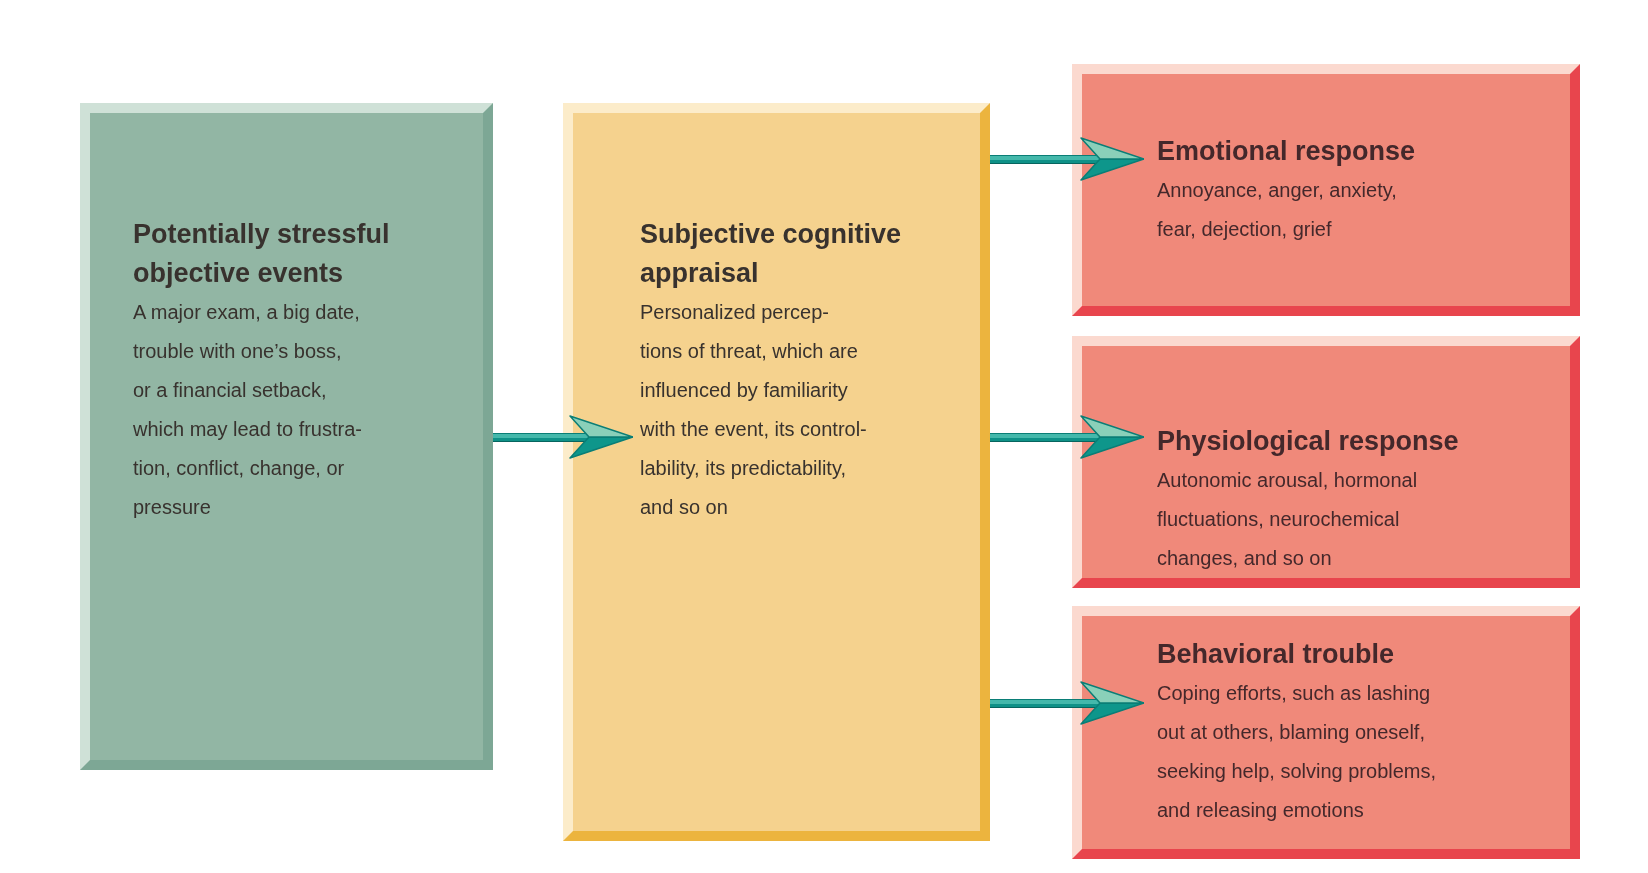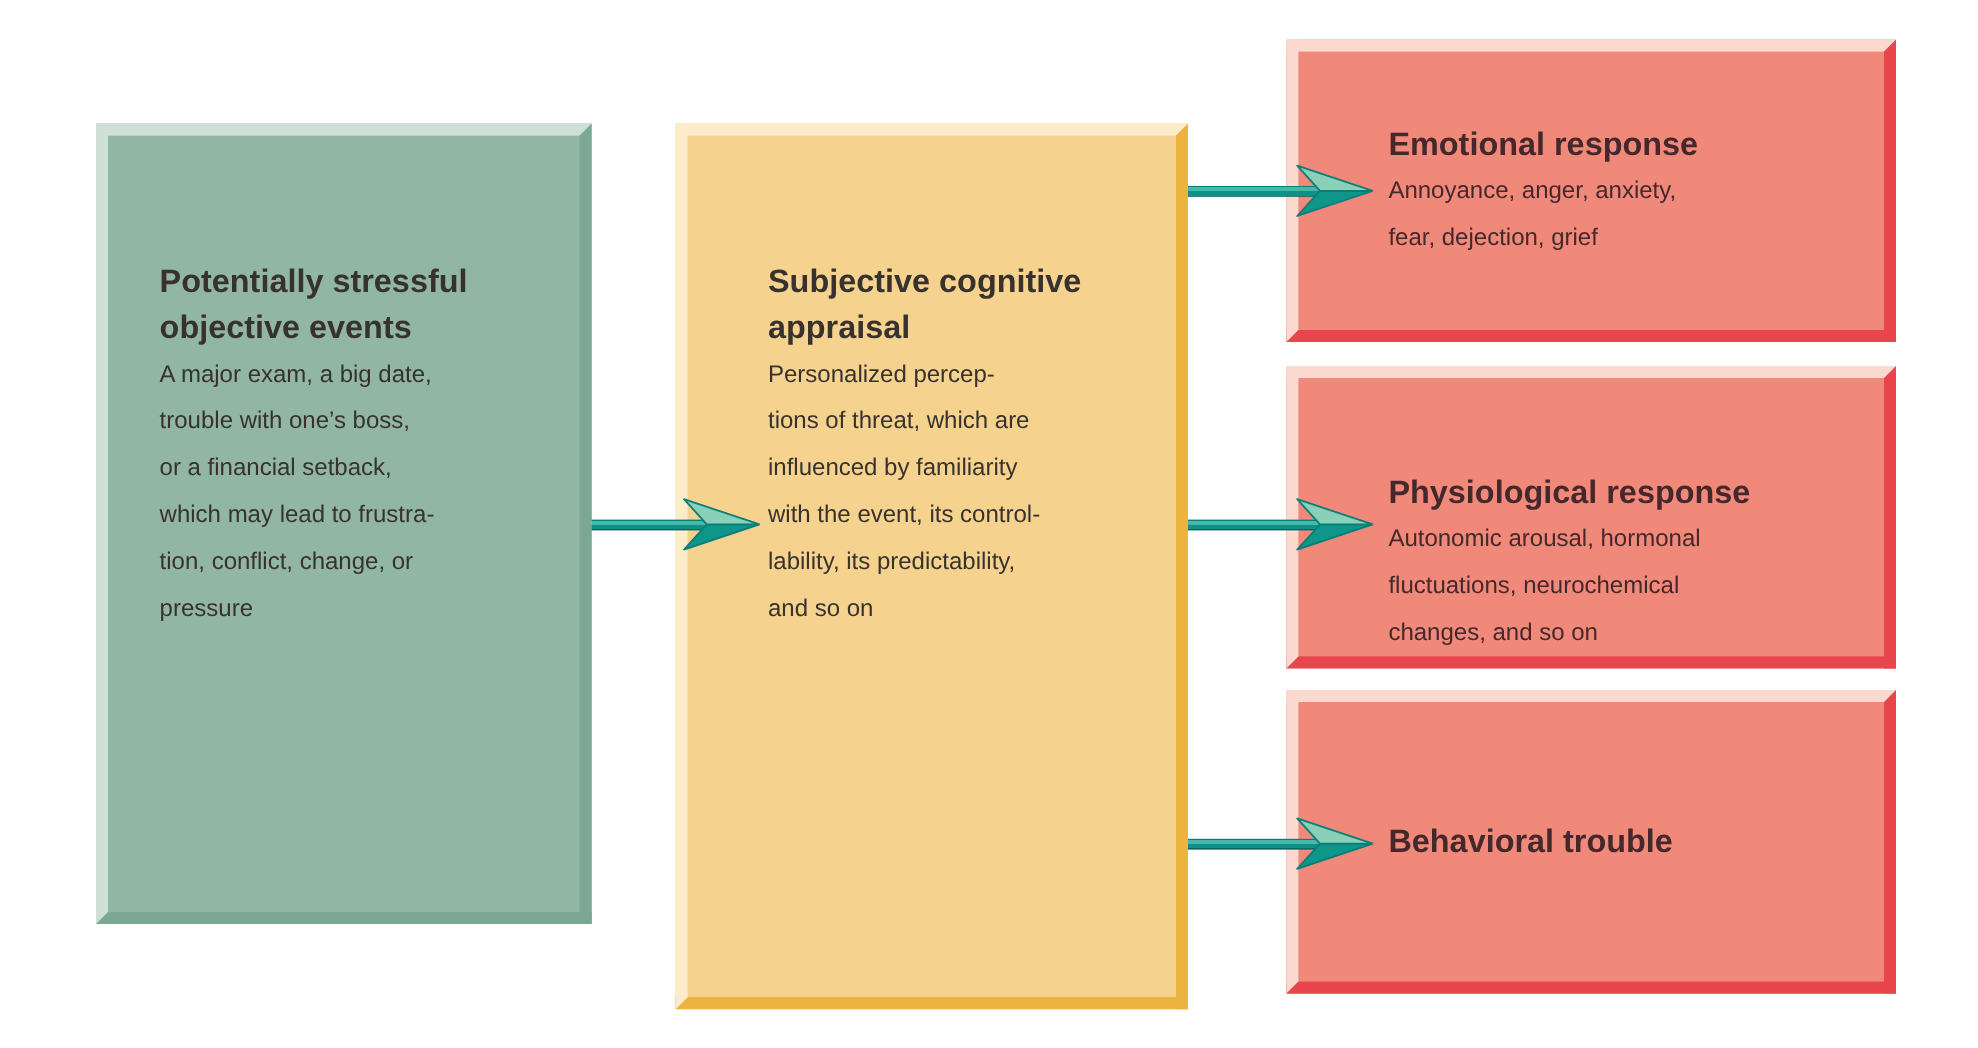"Emotional response" .box-red { margin-top: none -> 31px }
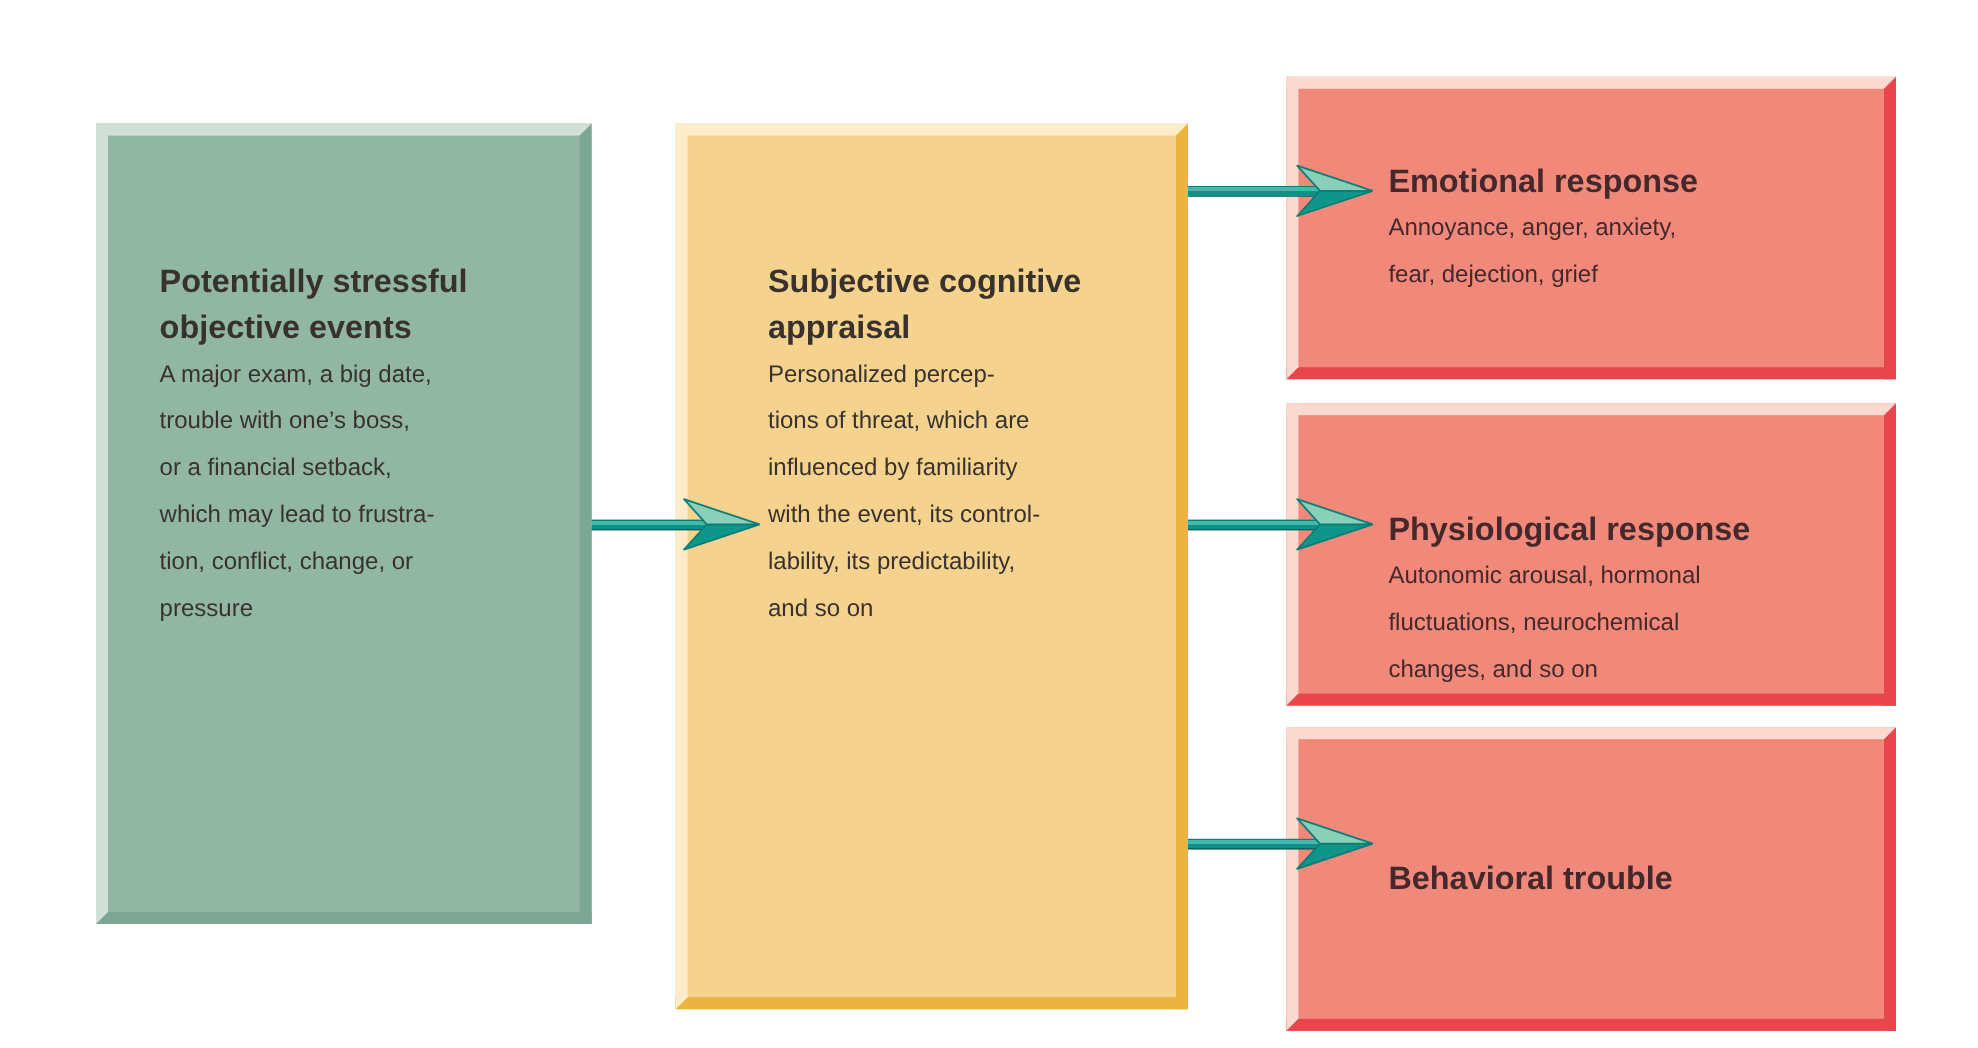"Coping efforts, such as lashing" div.body-text { html: none -> <div>Coping efforts, such as lashing out at others, blaming oneself, seeking help, solving problems, and releasing emotions</div> }
